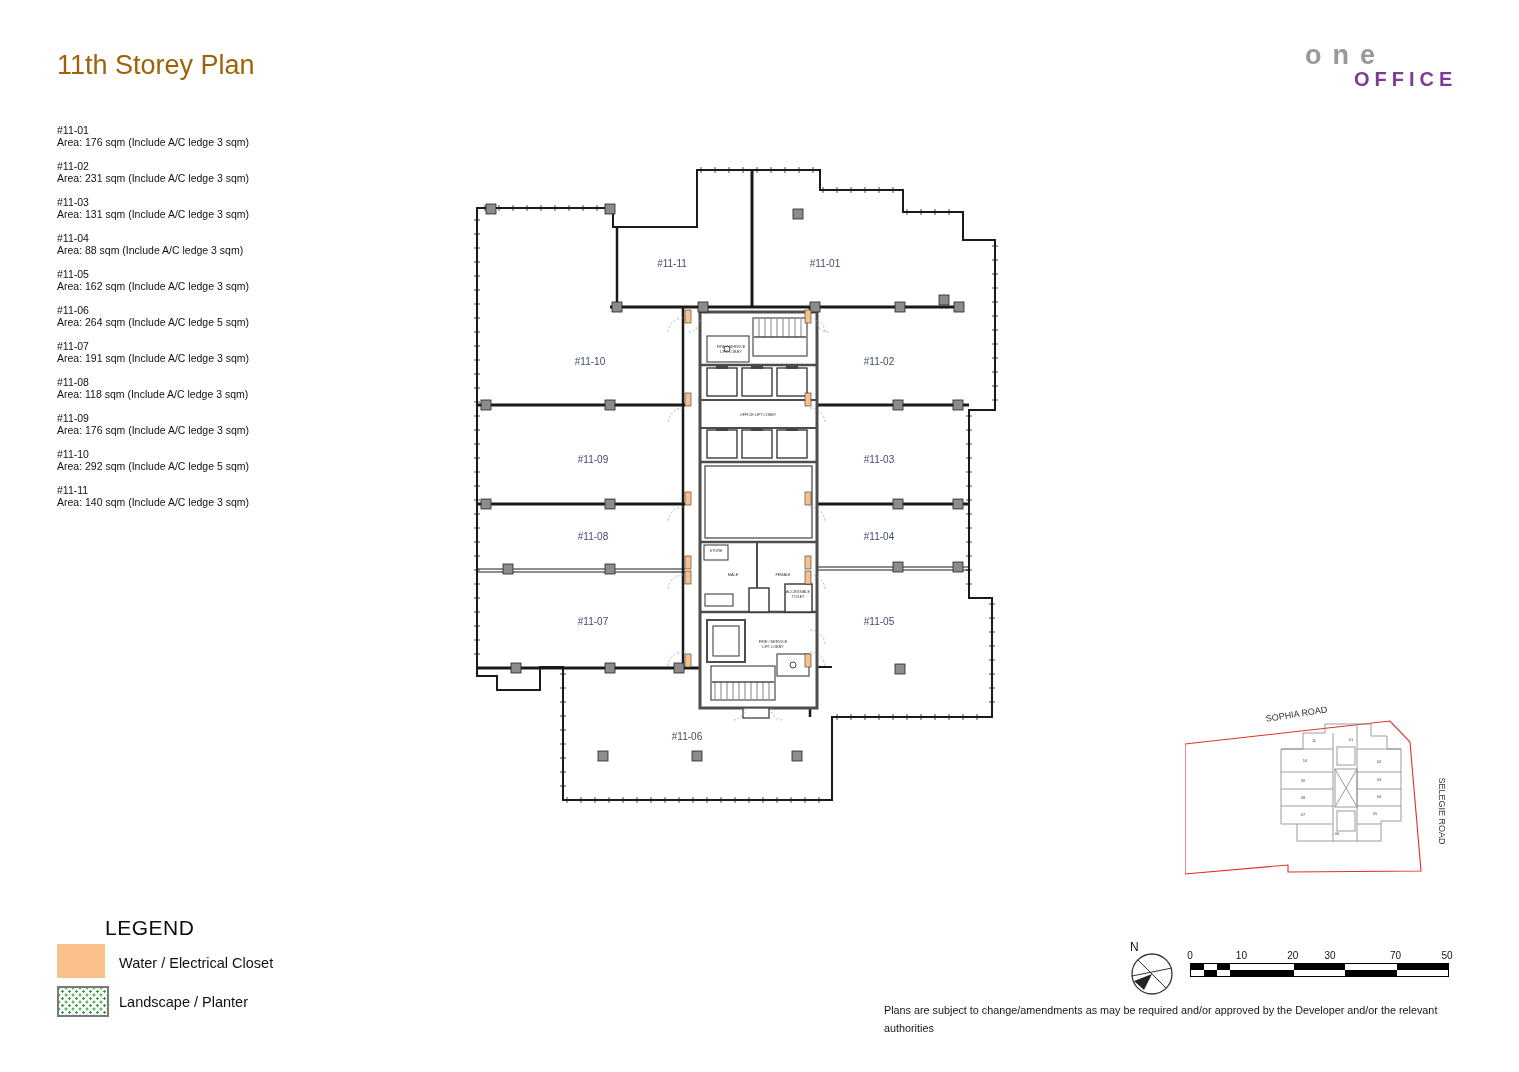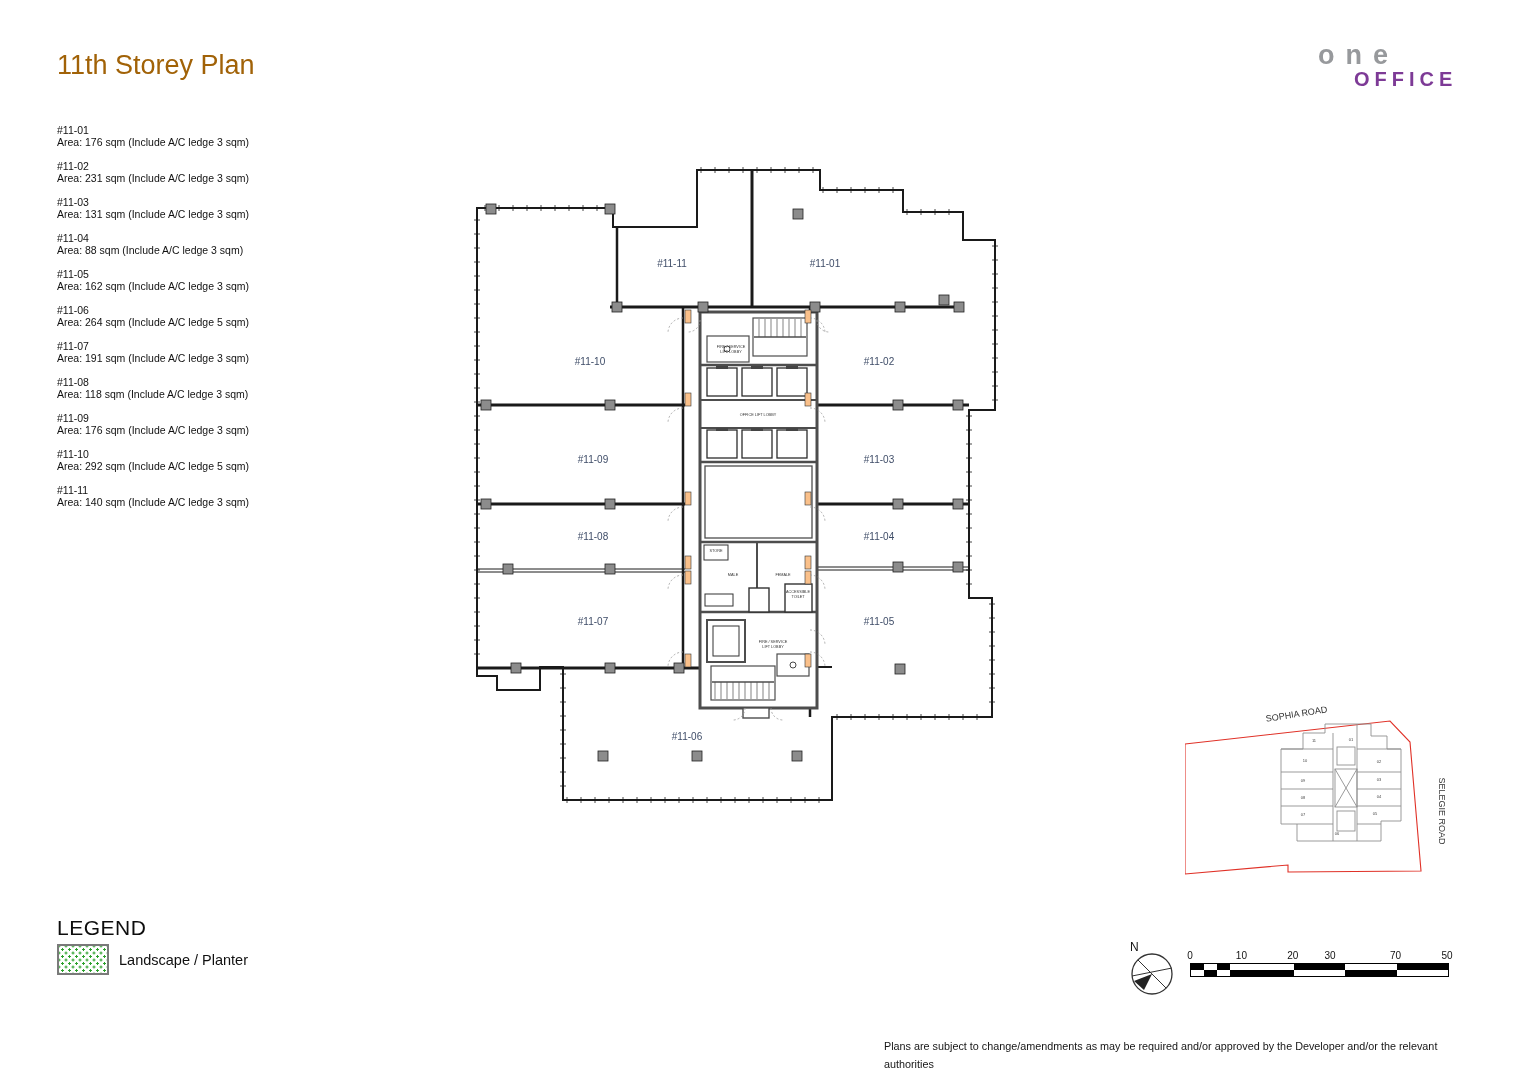"one" #logo .one { margin-left: 13px -> none }
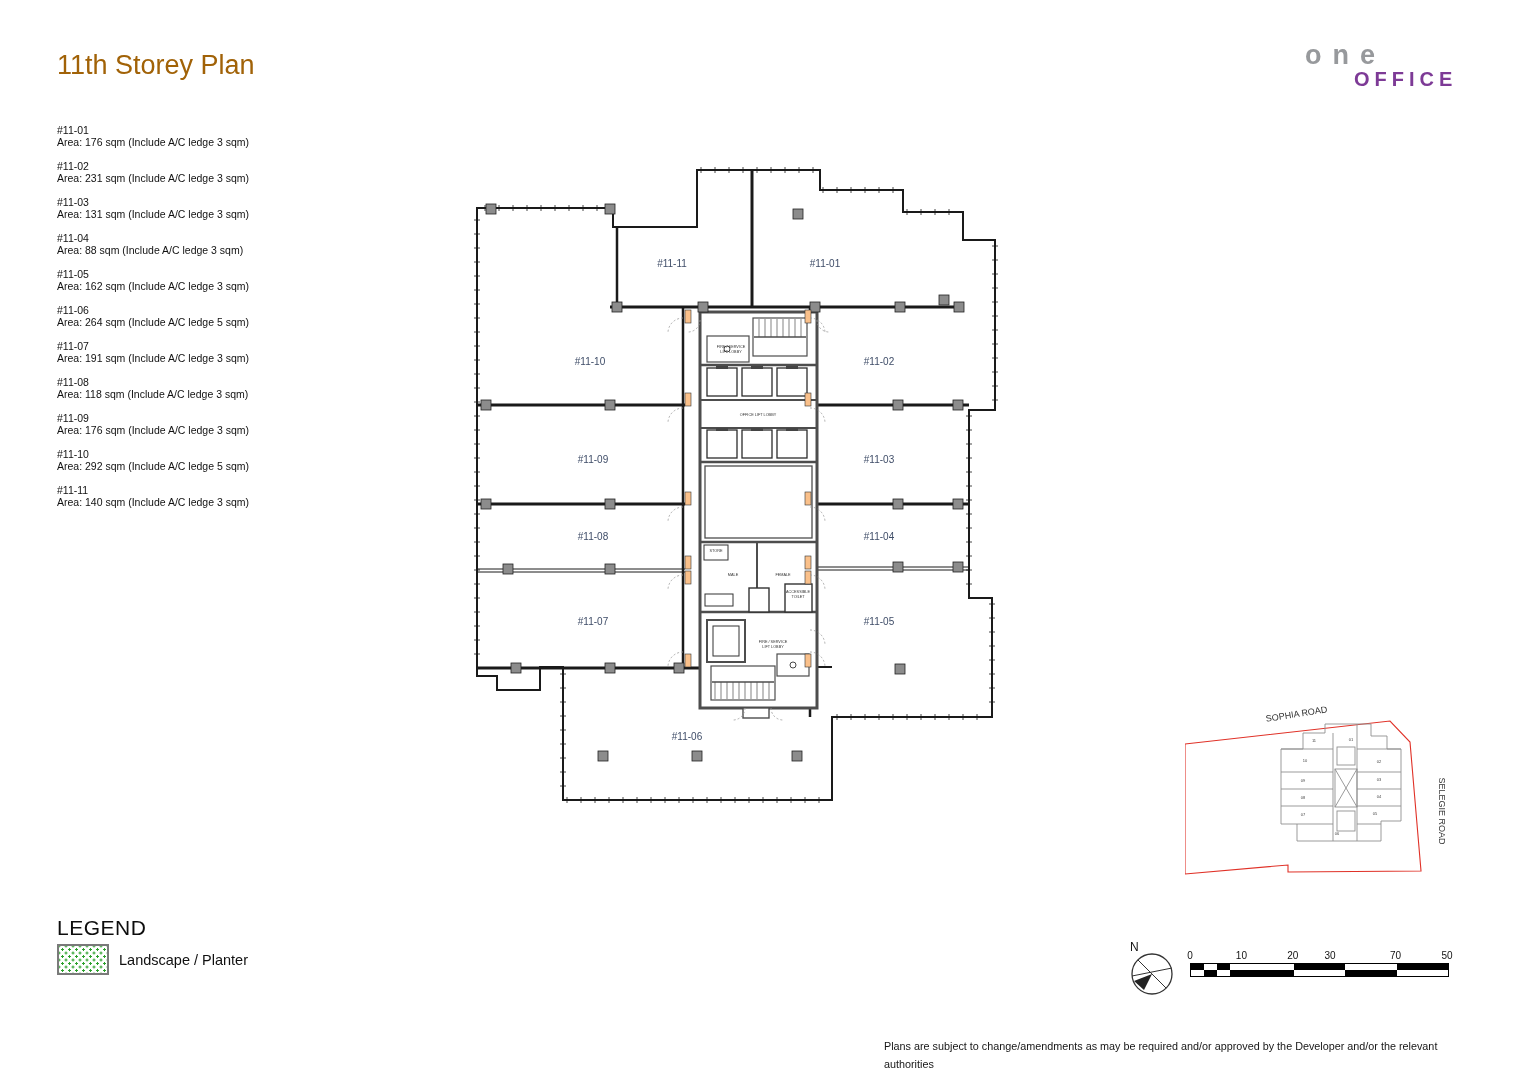"LEGEND" #legend-heading { margin-left: none -> 48px }
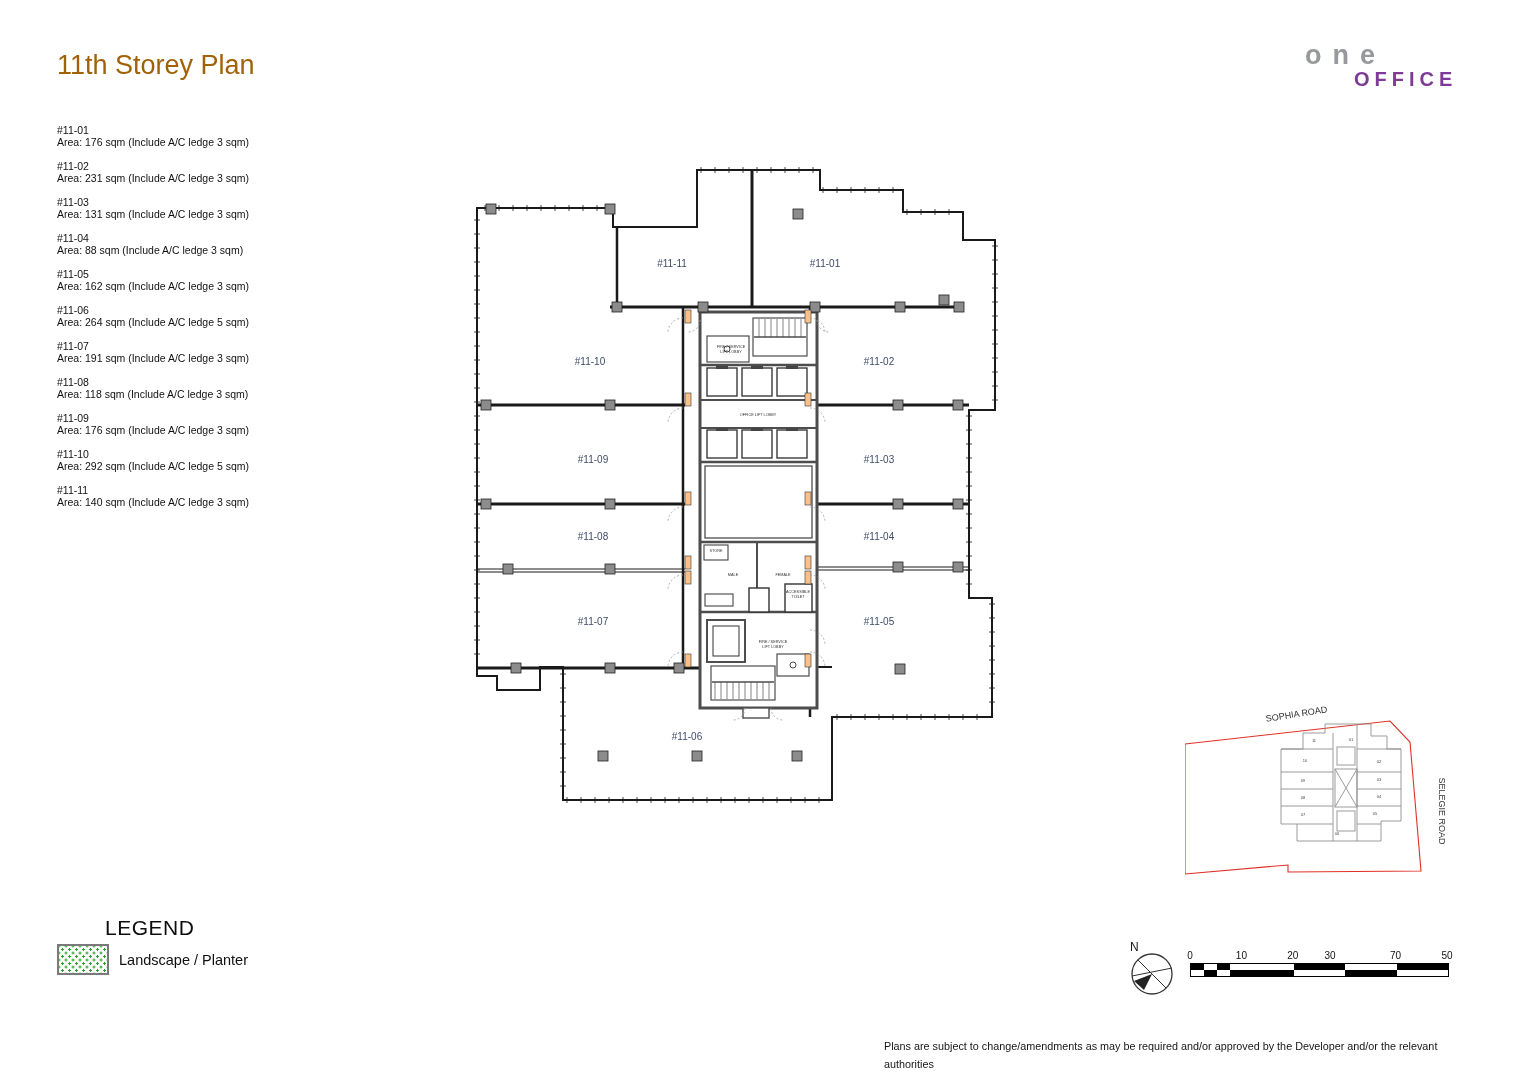"Water / Electrical Closet" div.legend-row { html: none -> <div> <div></div> <div>Water / Electrical Closet</div> </div> }
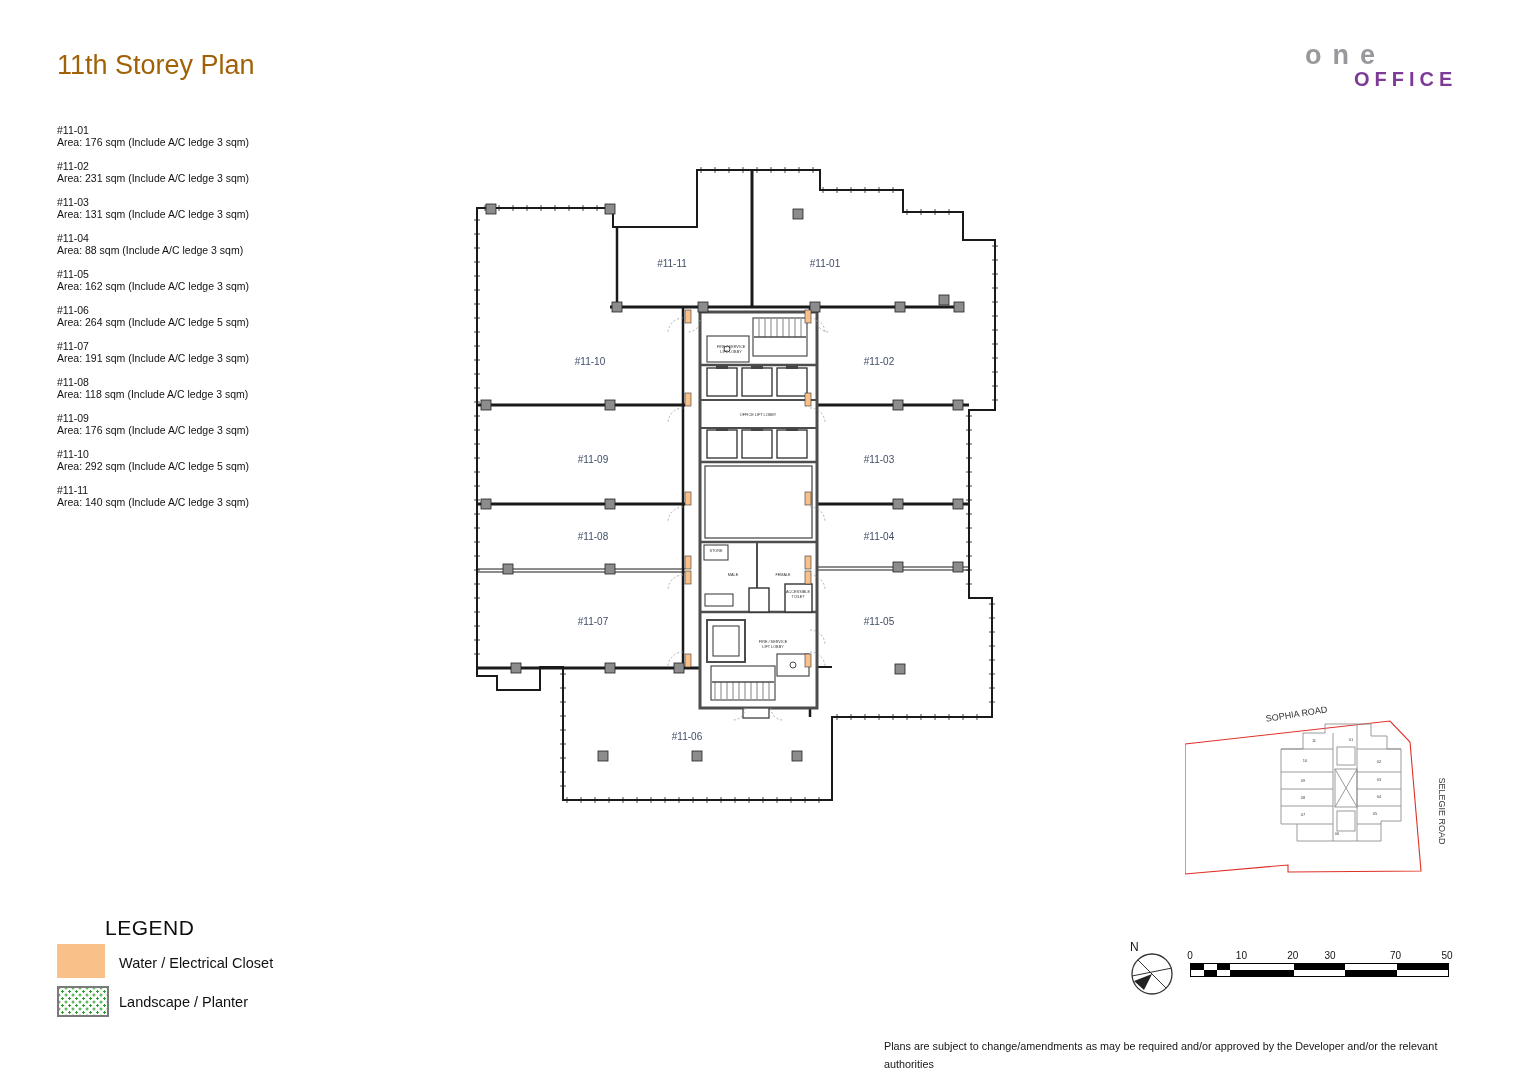"Plans are subject to change/amendments" #disclaimer { margin-top: 36px -> none }
